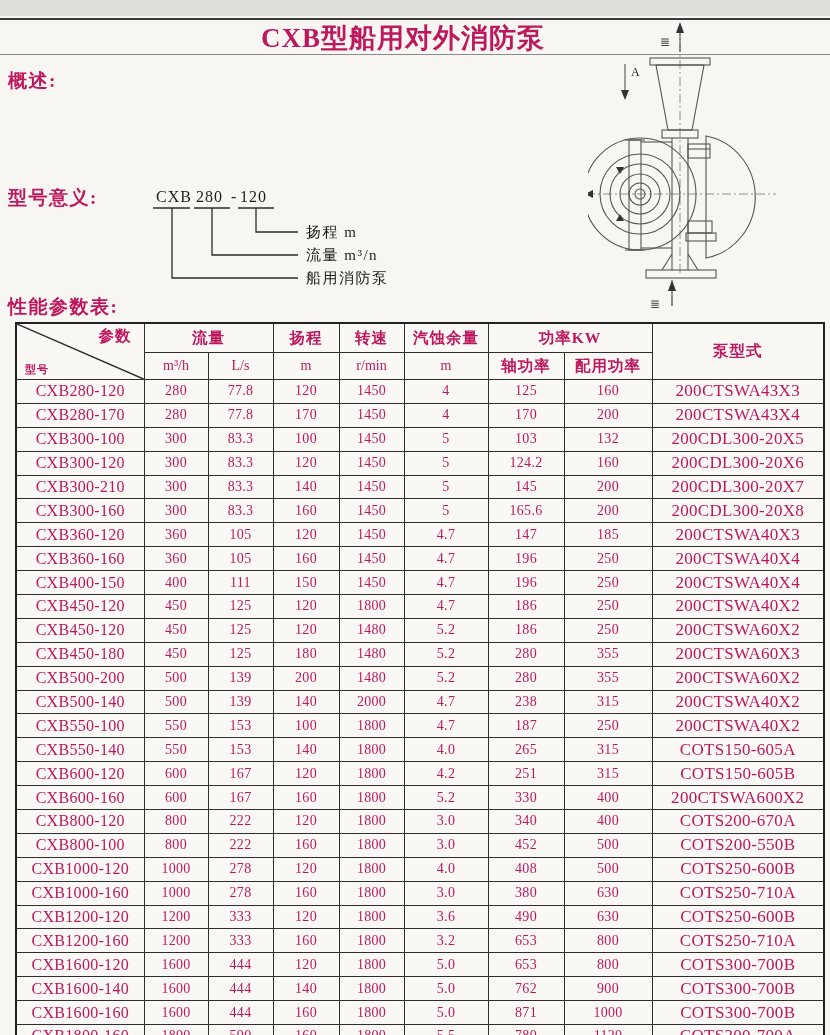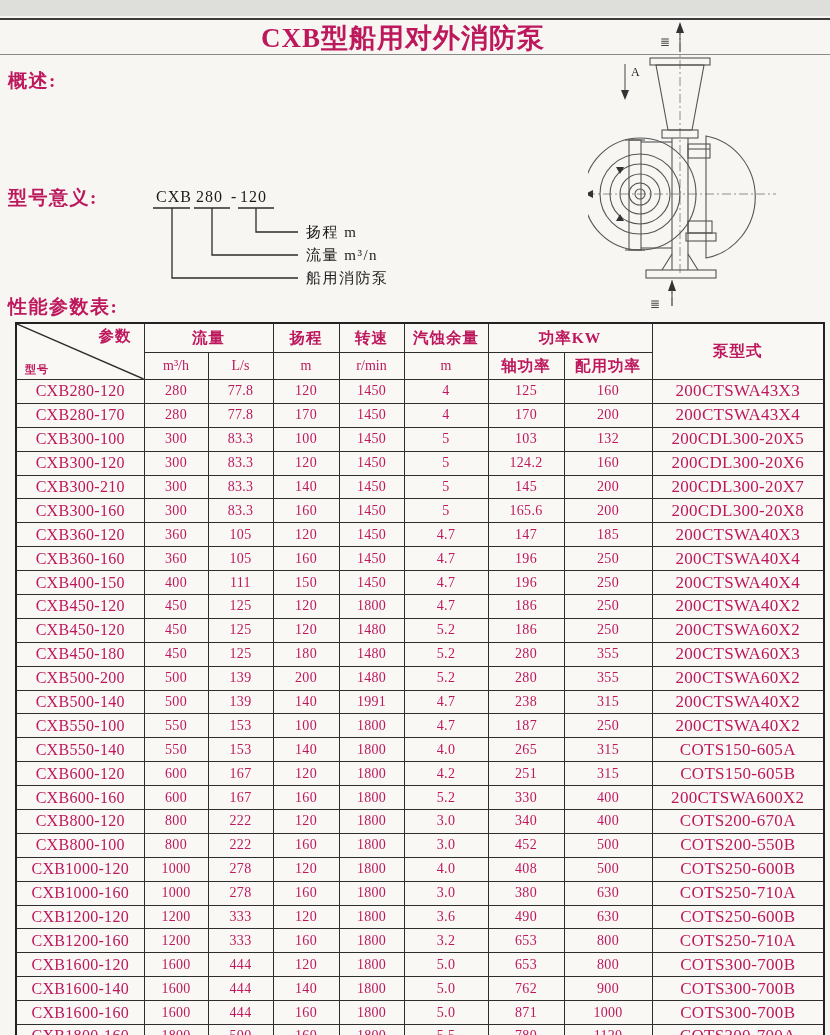"1991" td { text: 1991 -> 2000 }
